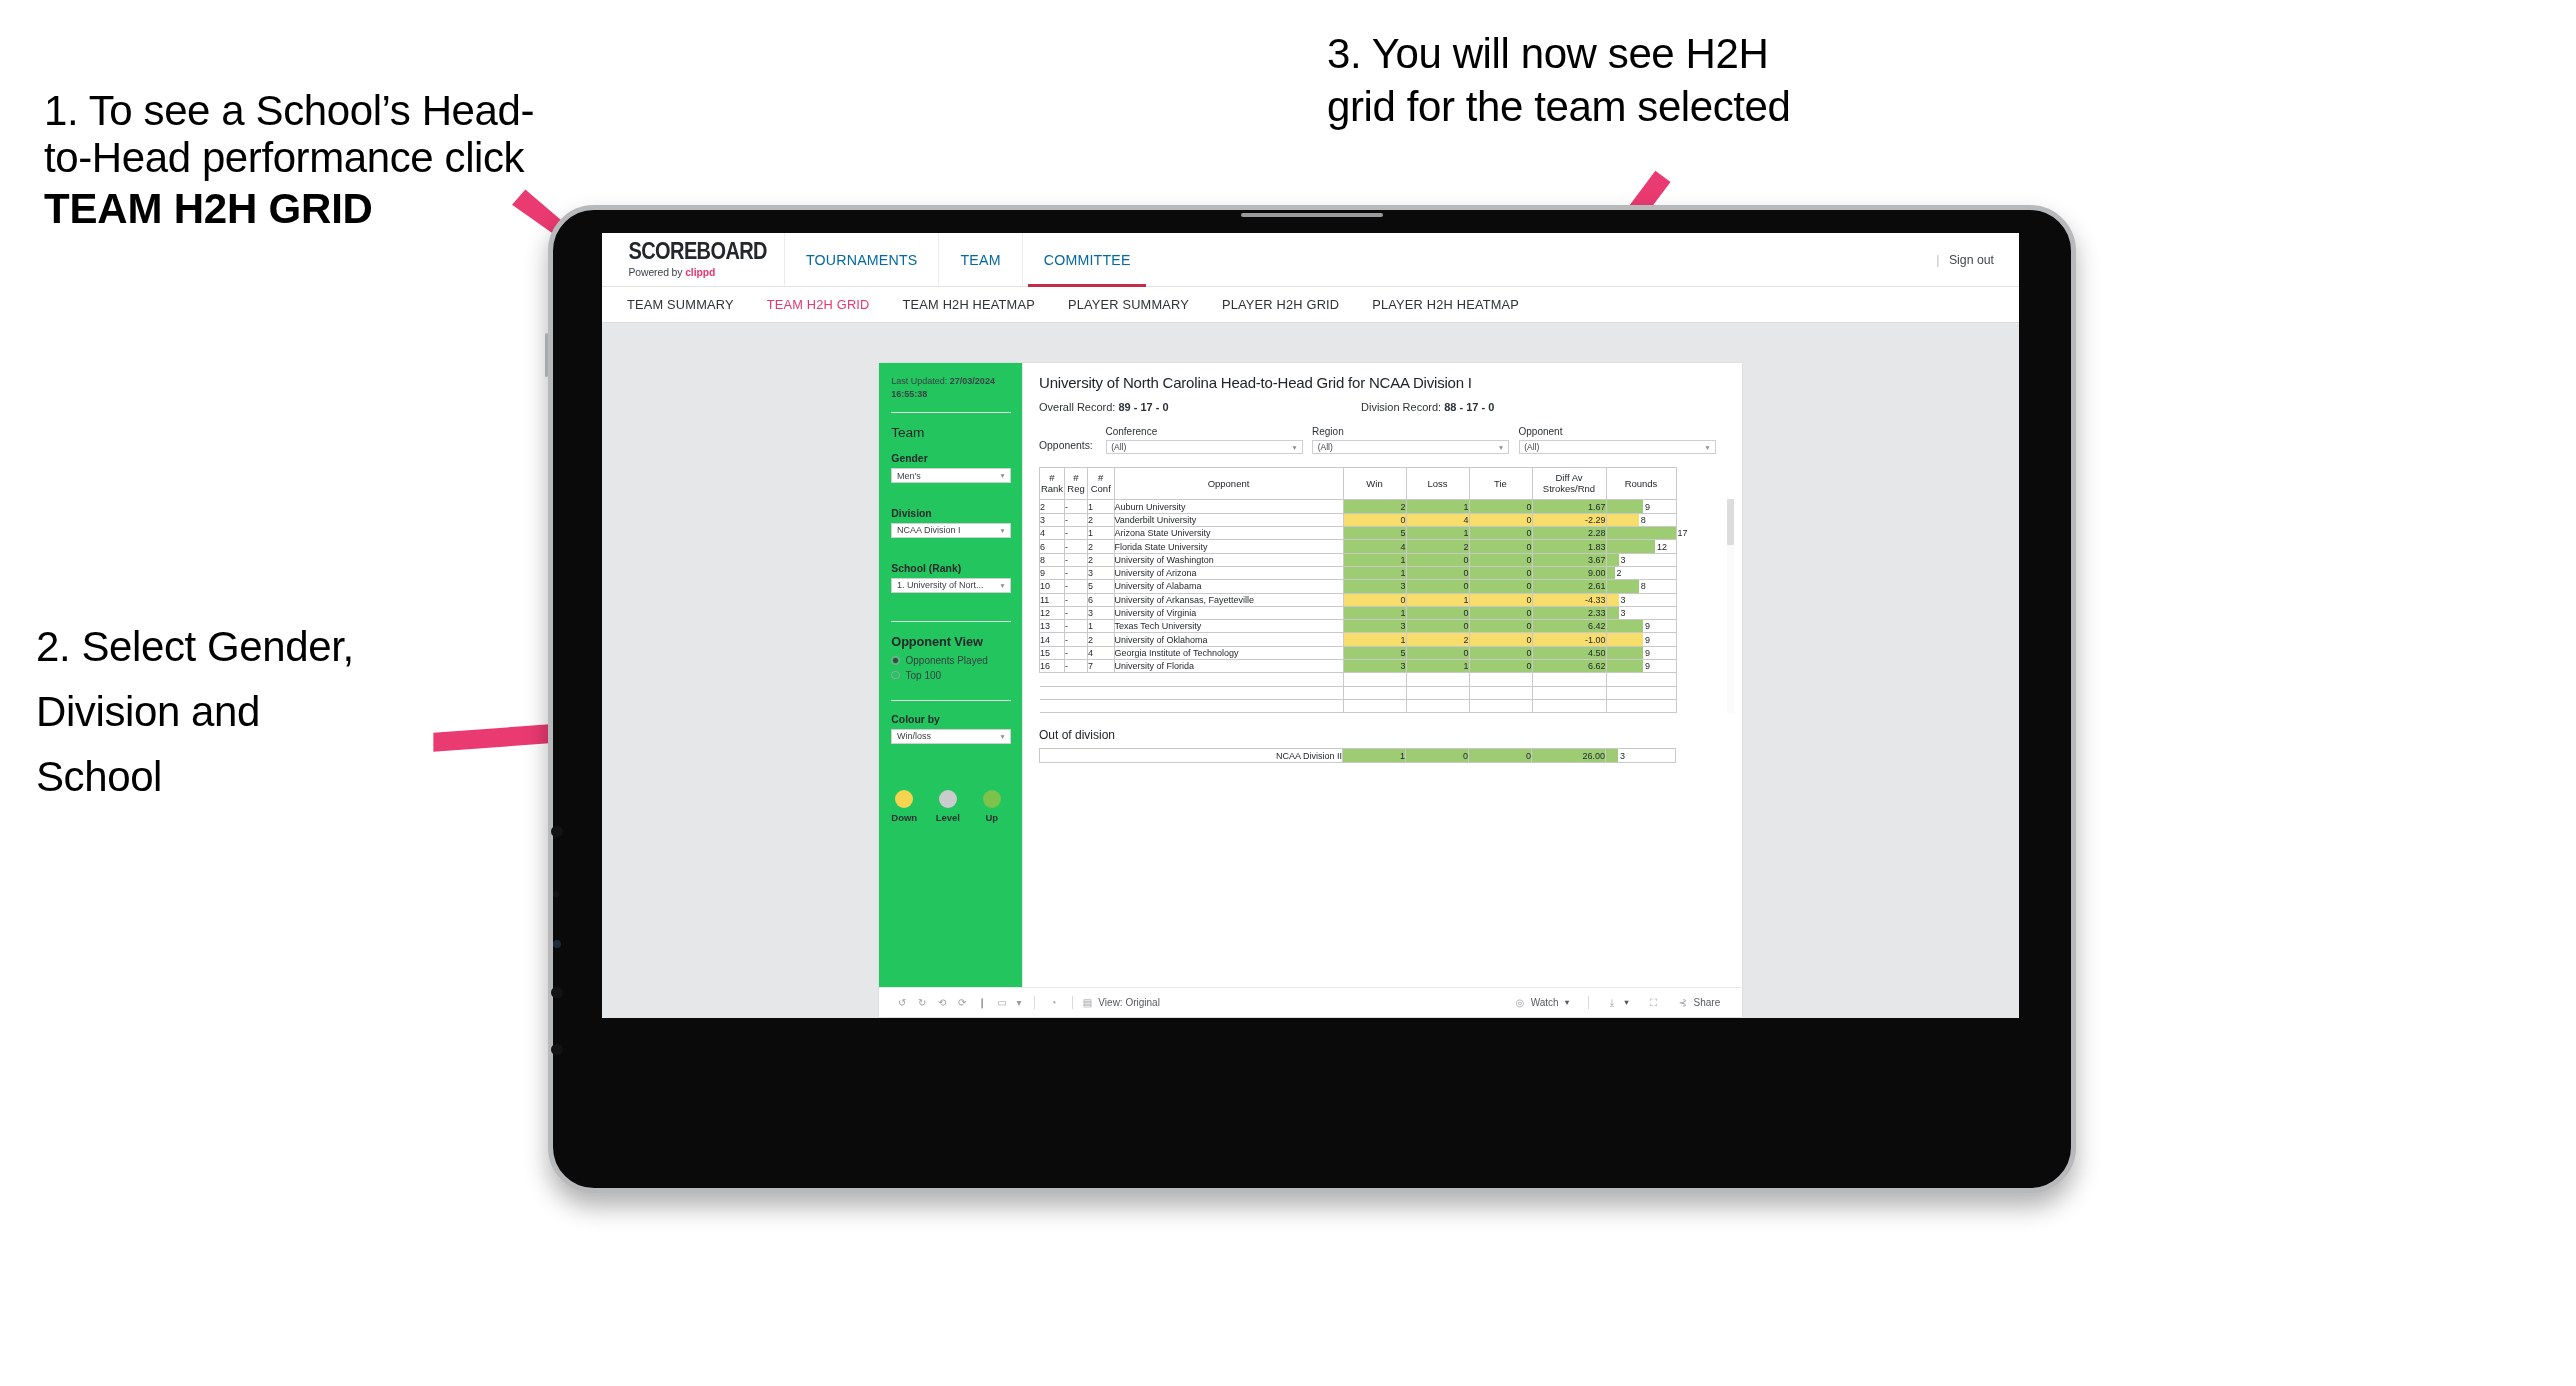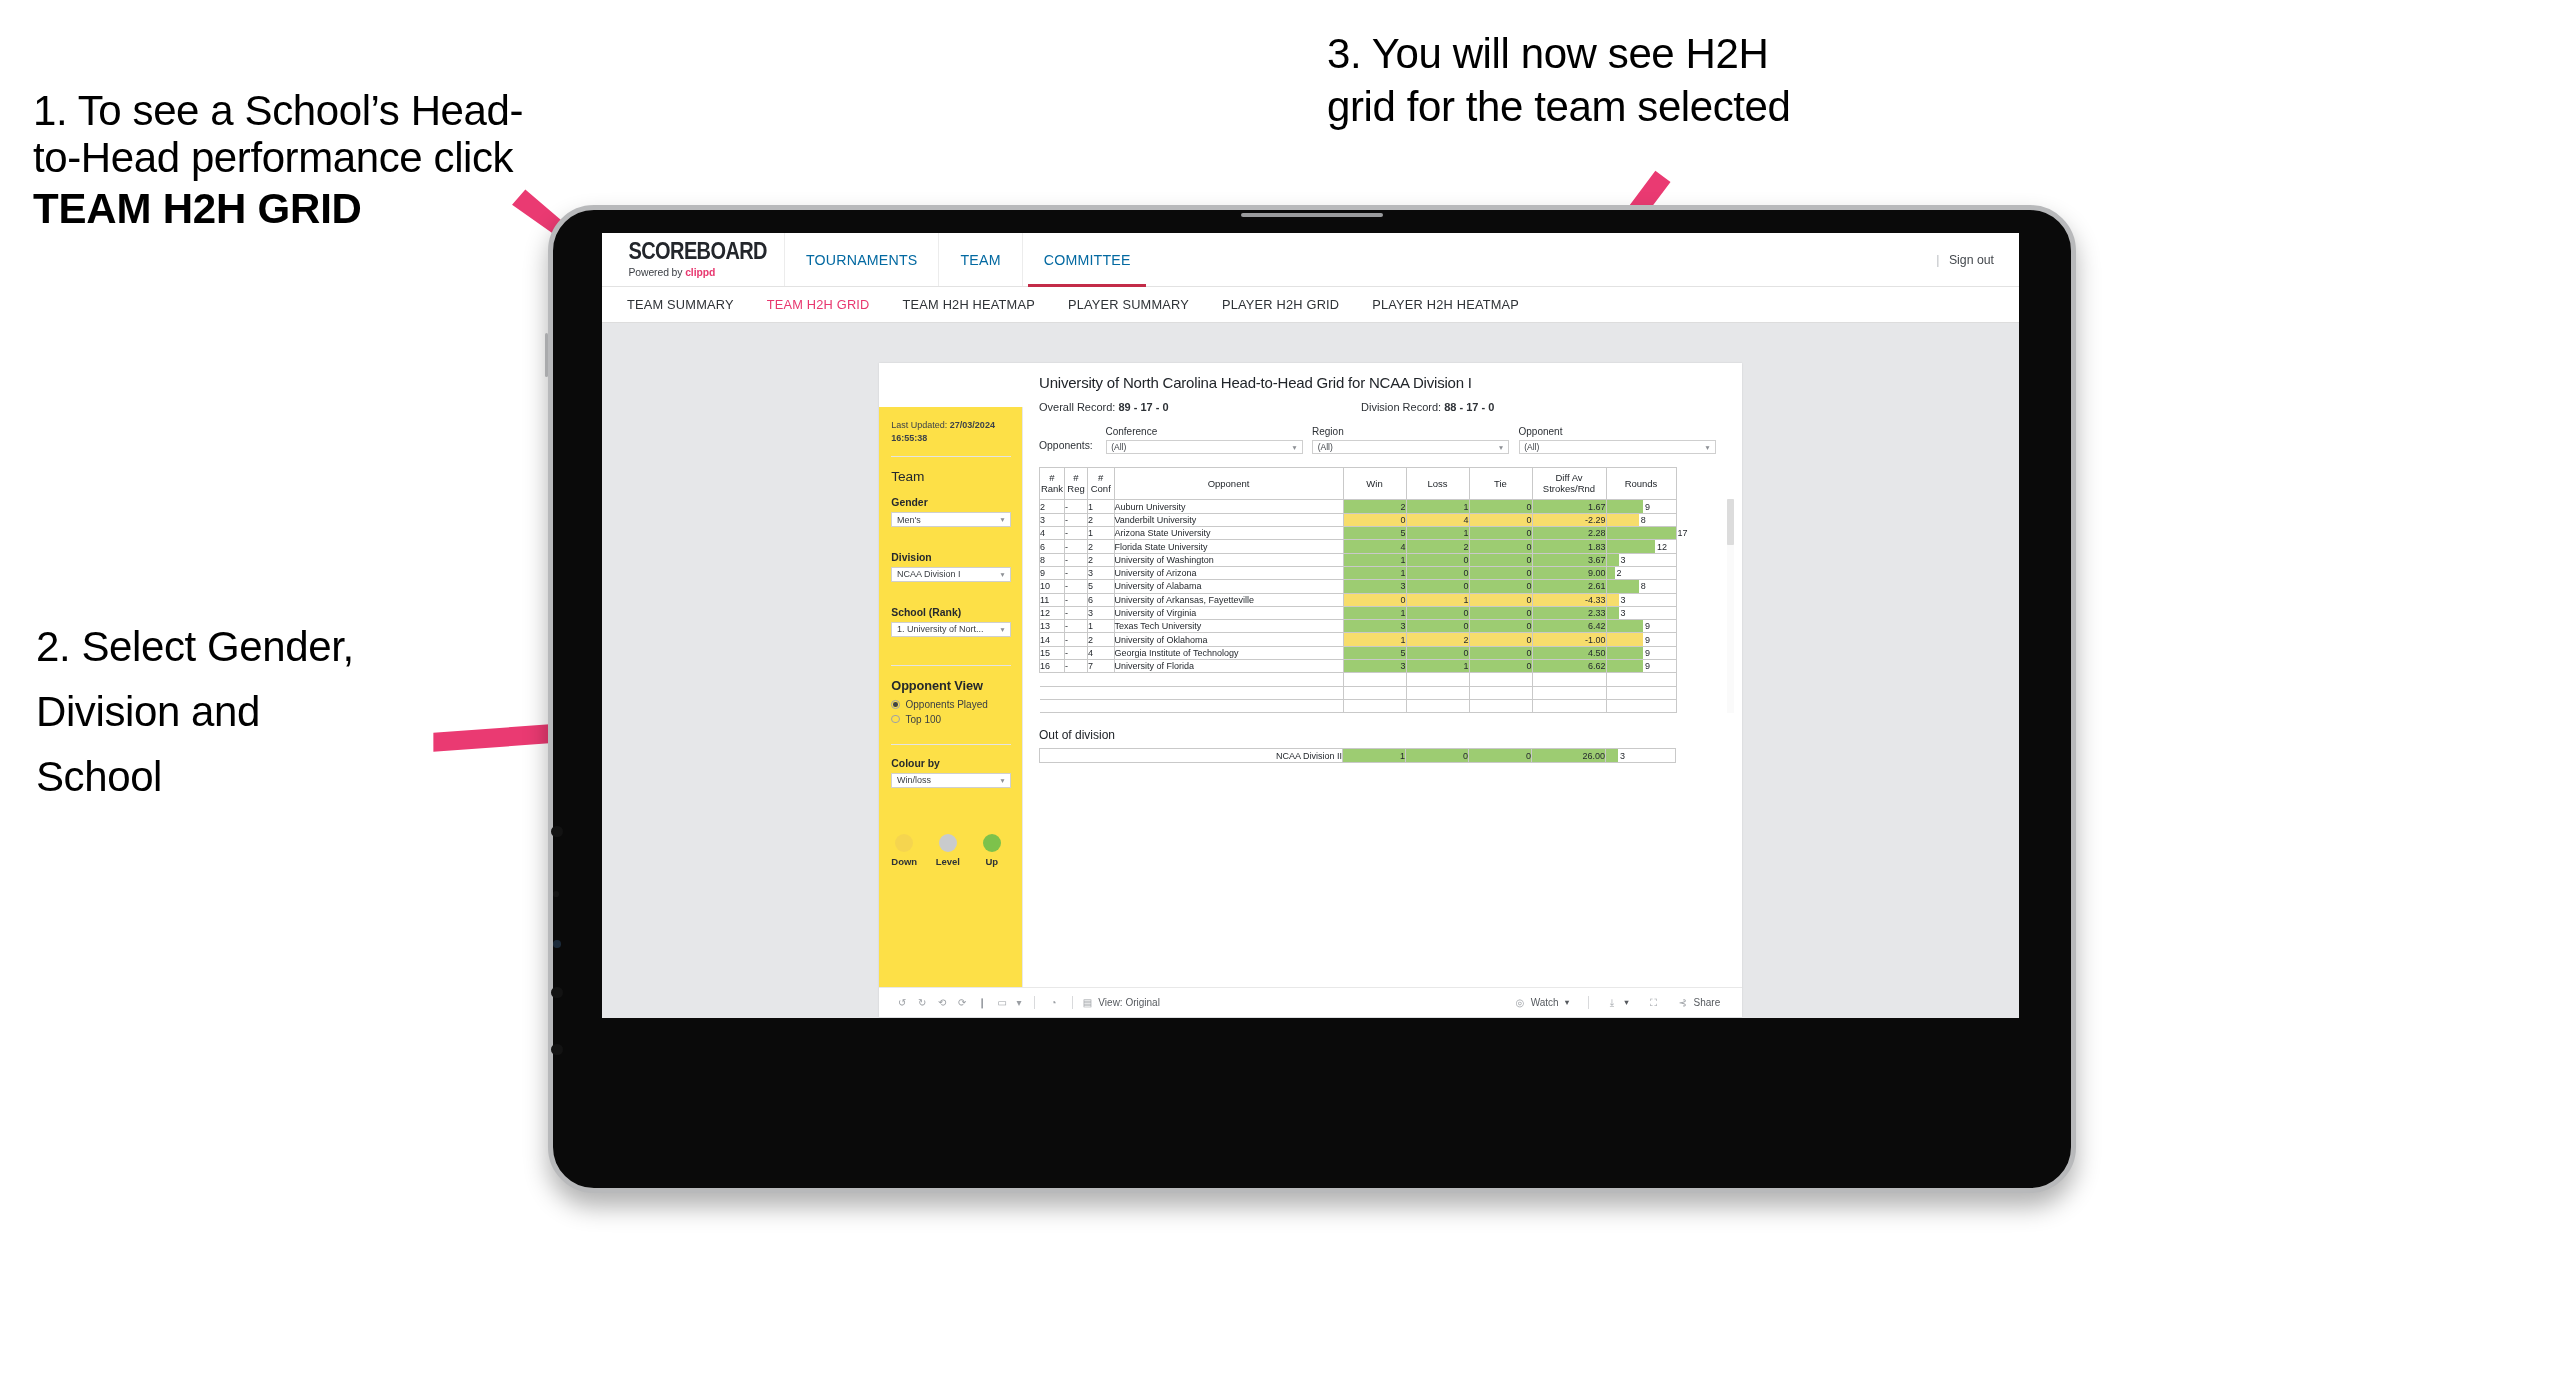"1. To see a School’s" #annot-1 { left: 33px -> 44px }
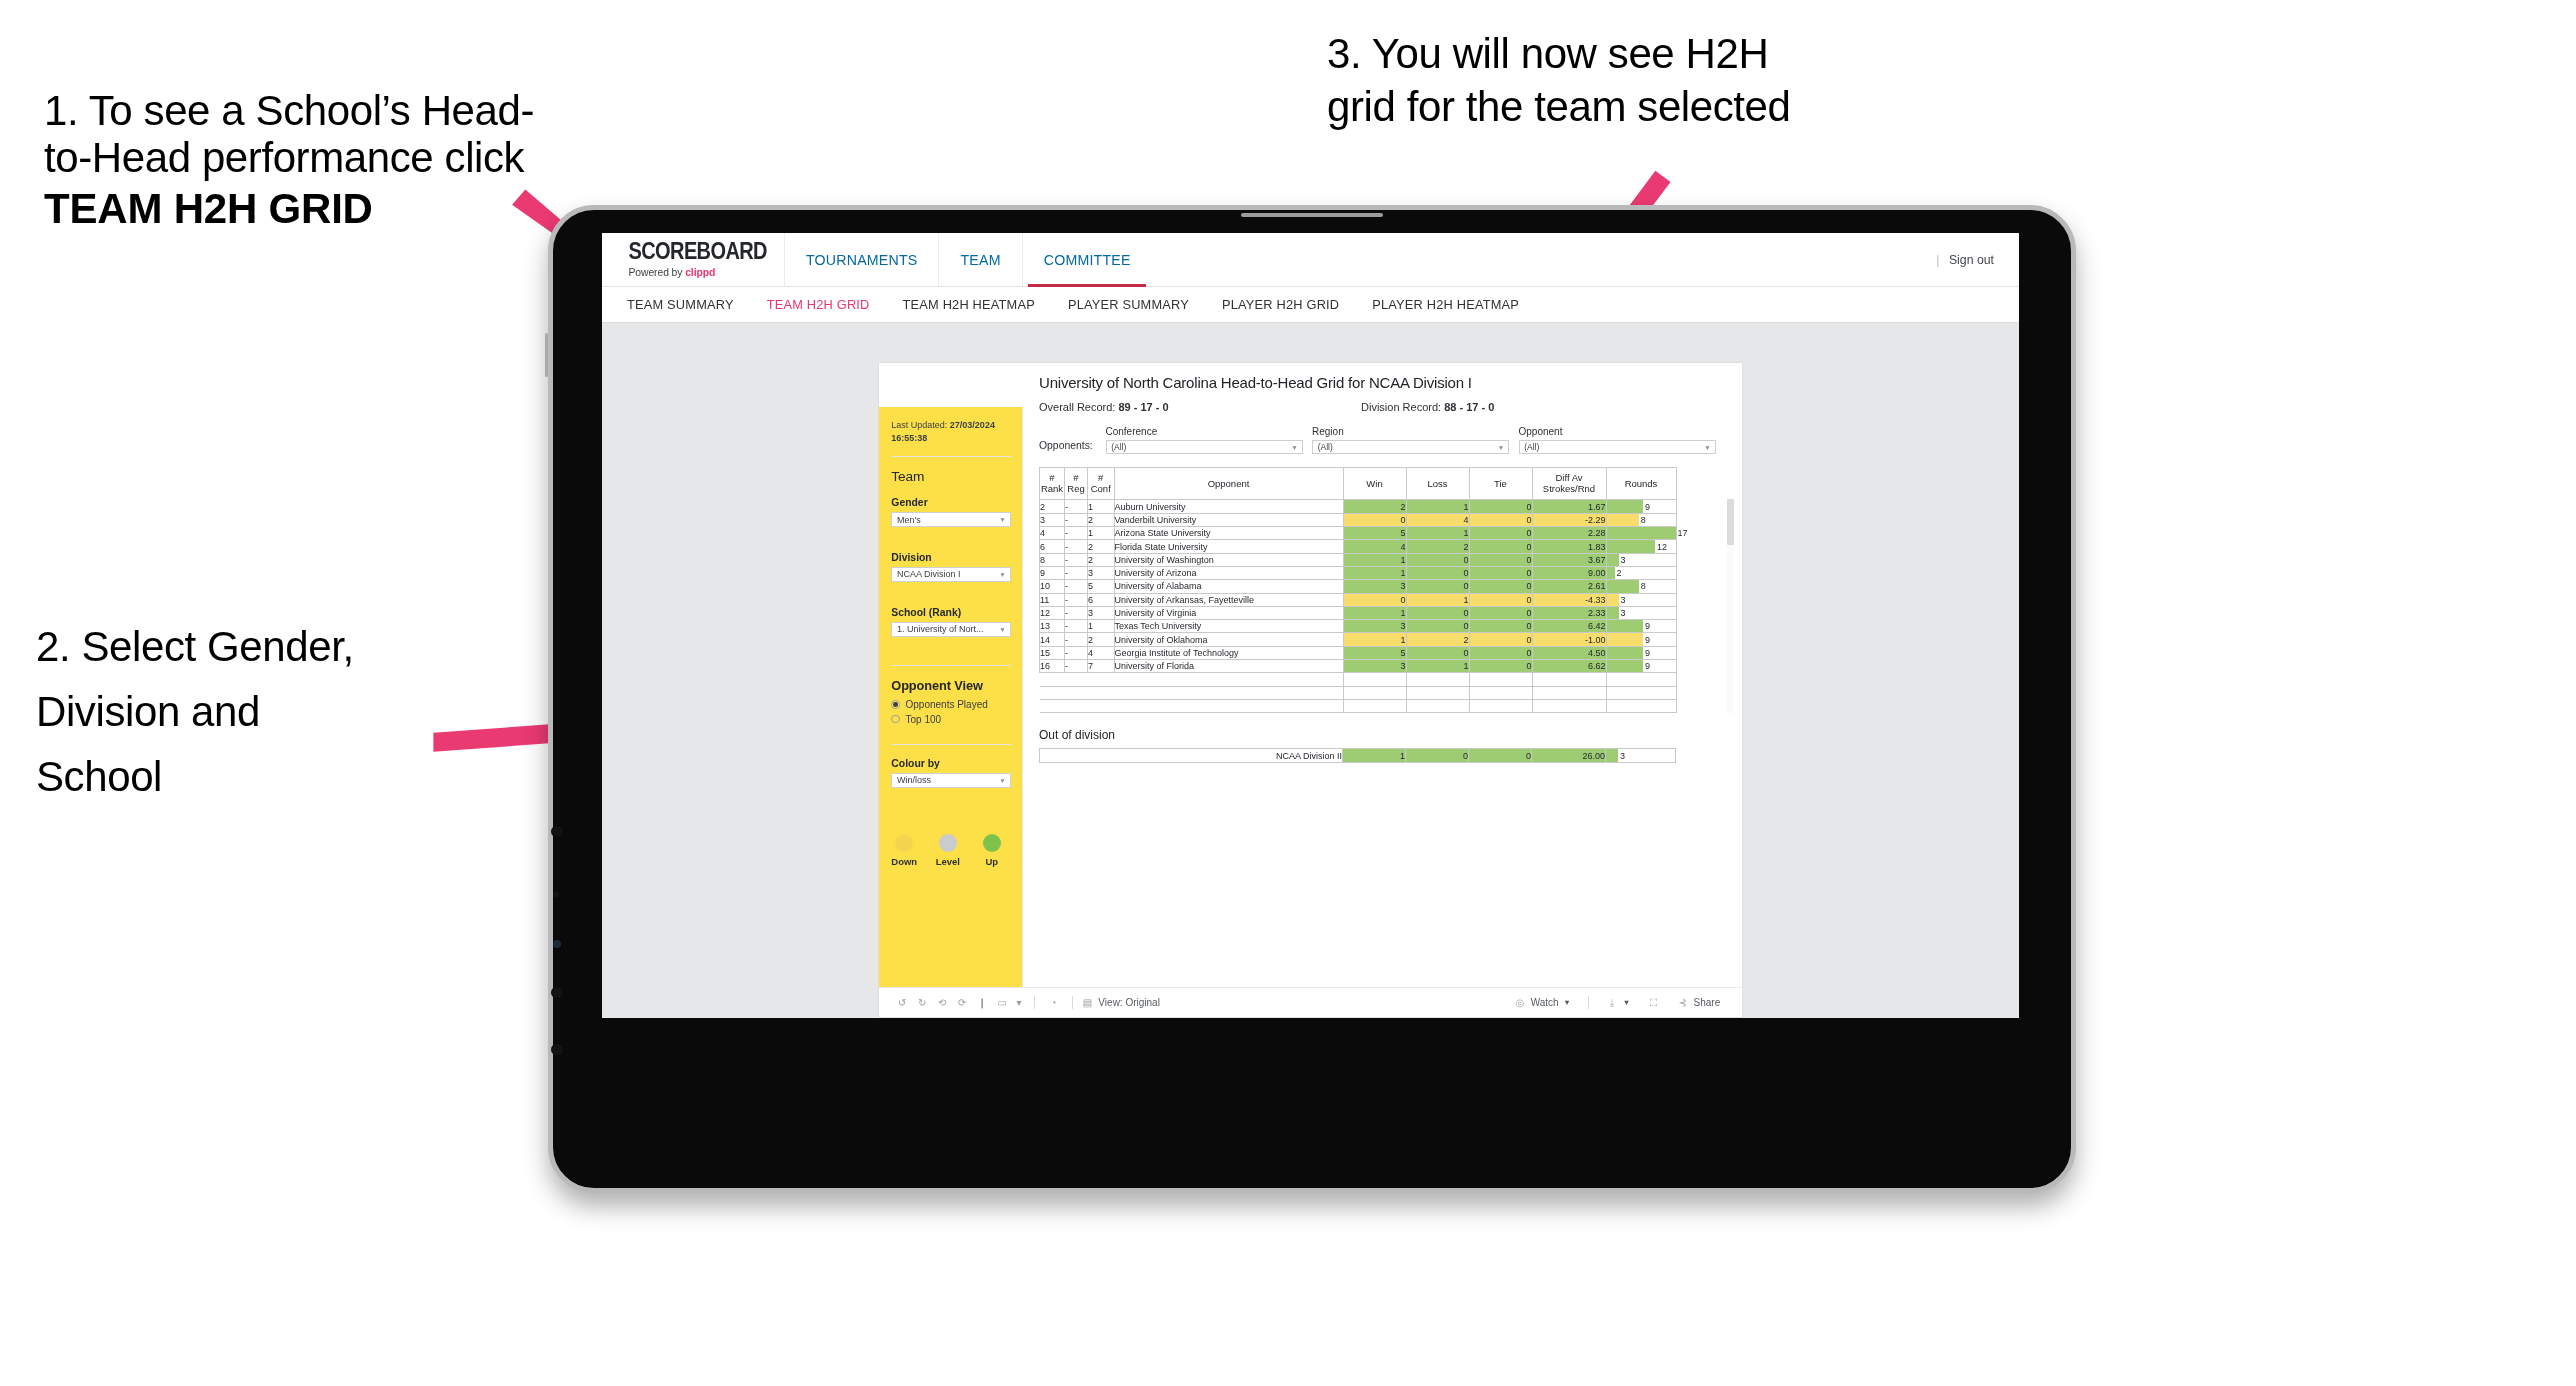"Last Updated: 27/03/2024 16:55:38" .wb-side { background: #fde047 -> #22c55e; margin-top: 44px -> none }
